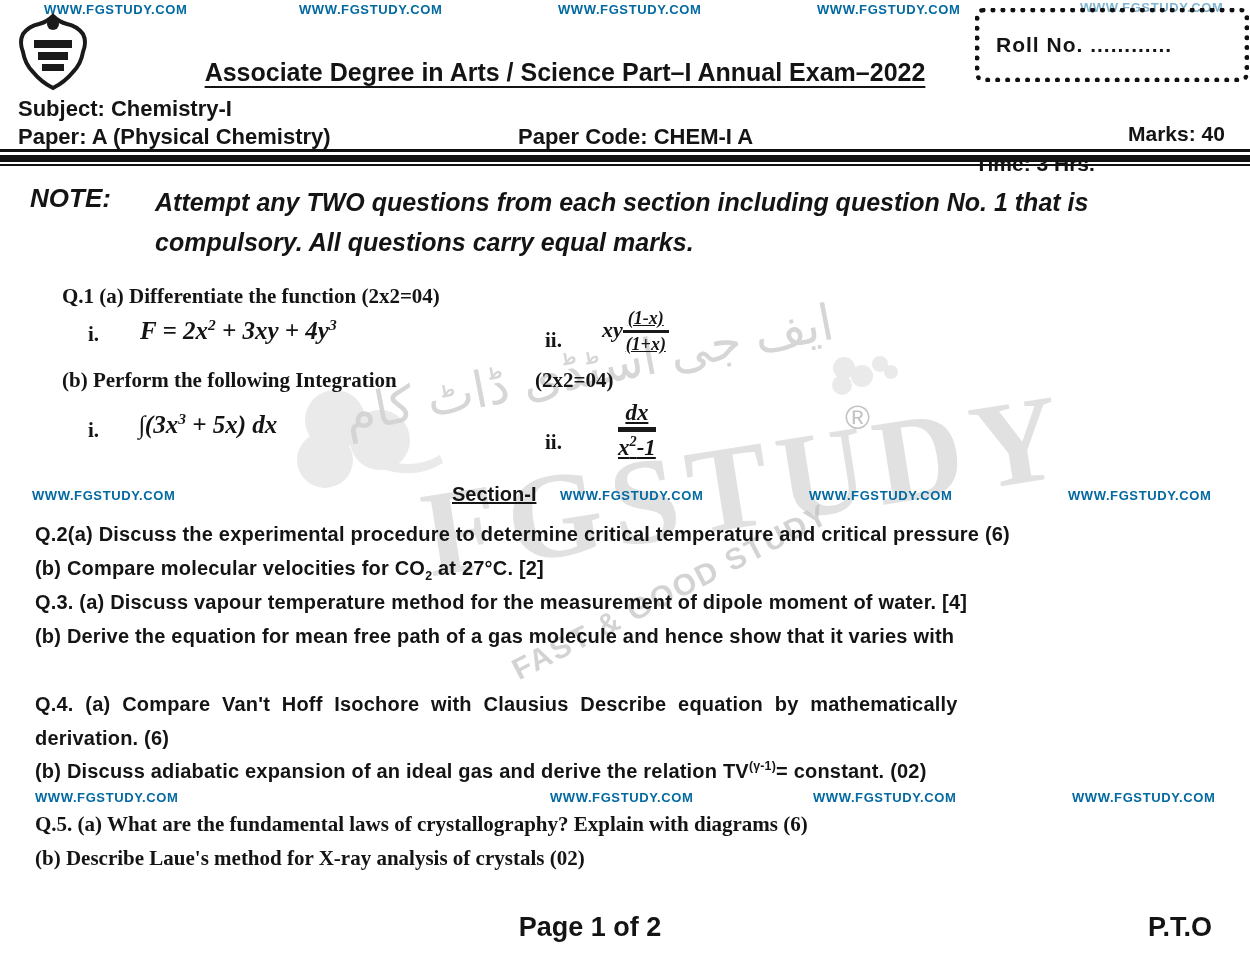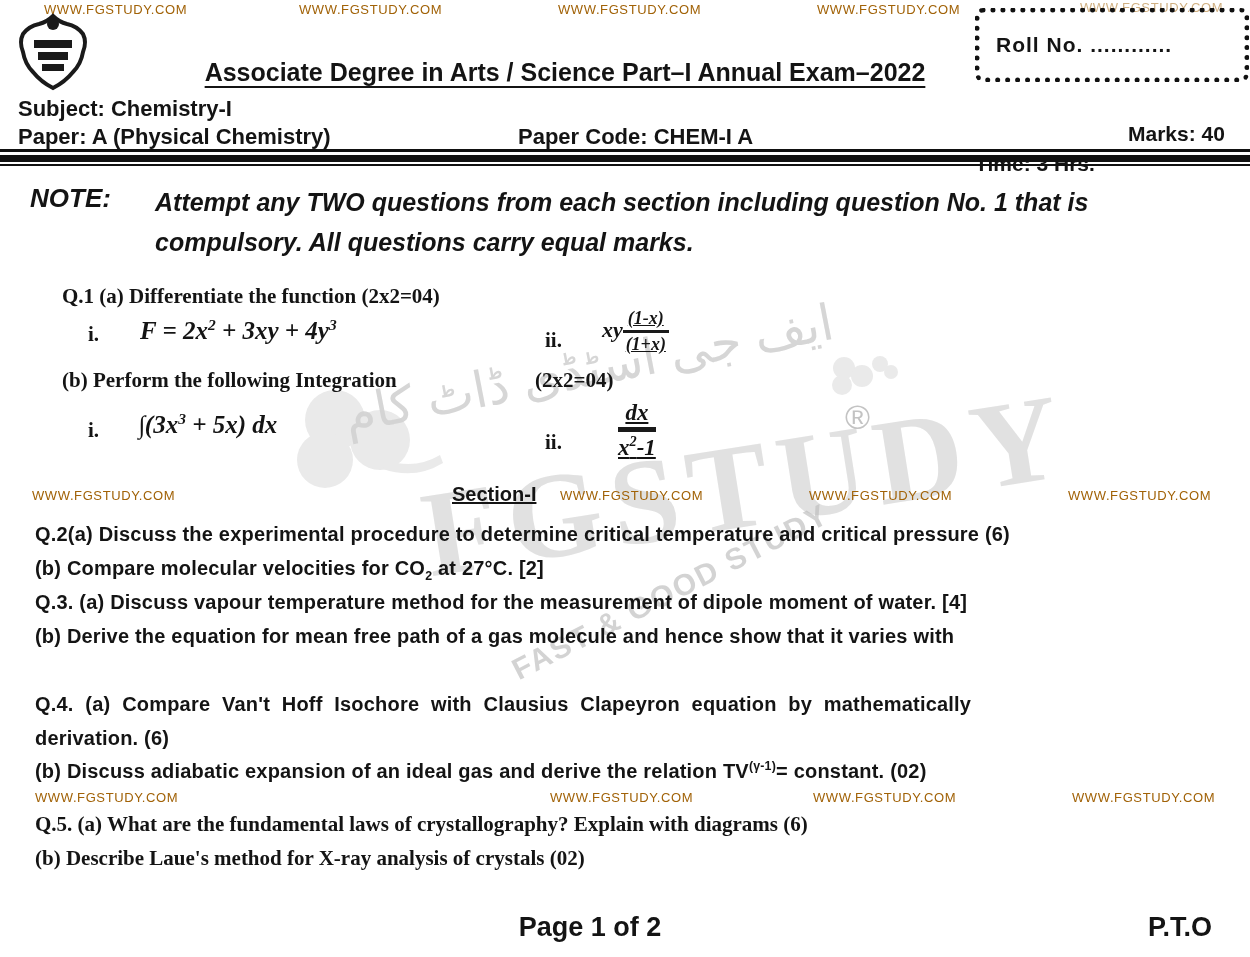"WWW.FGSTUDY.COM" .wm { color: #a16207 -> #0369a1; font-weight: 400 -> 700 }
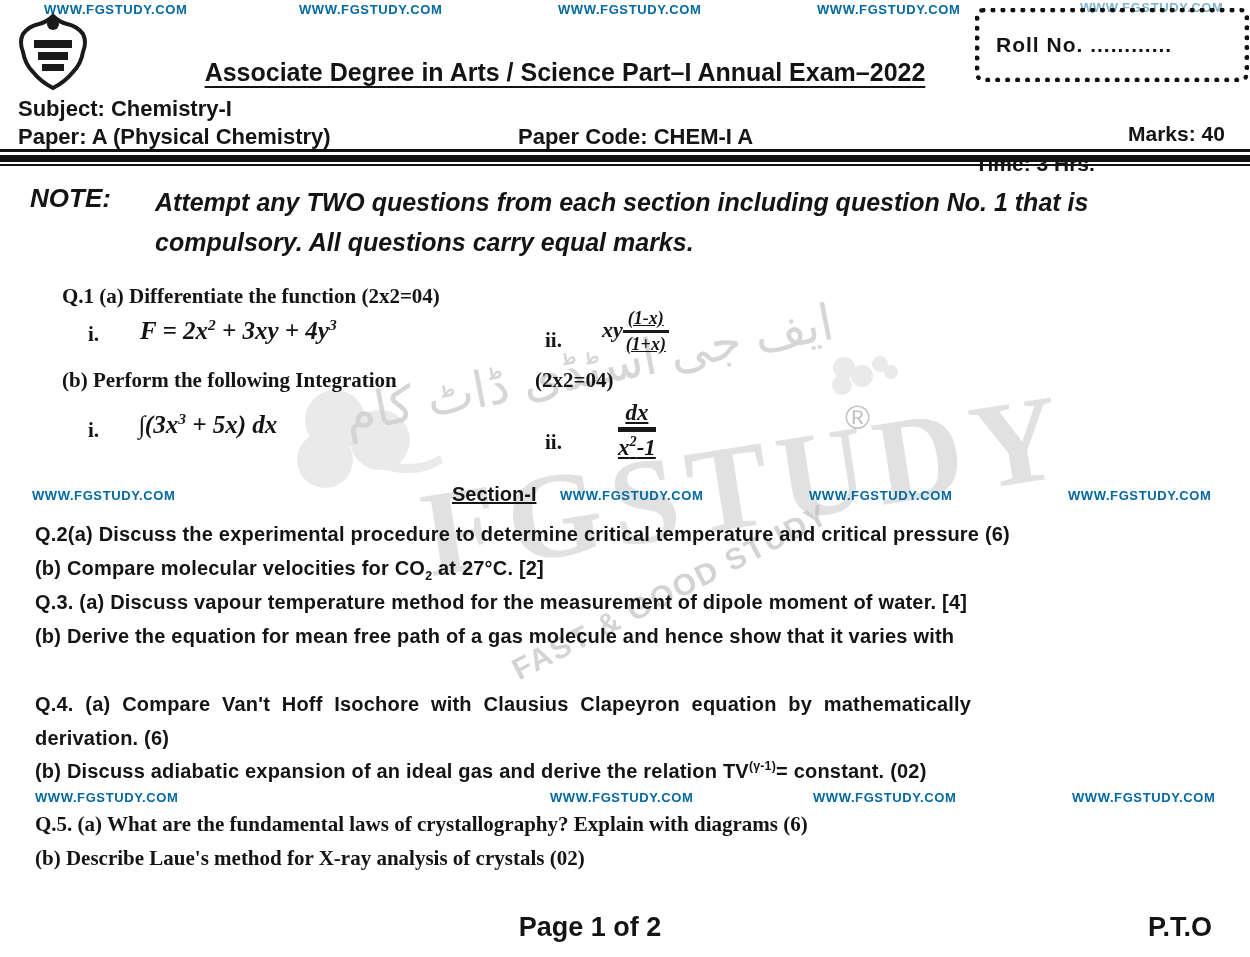"Q.4. (a) Compare Van't Hoff" div.abs { text: Clapeyron -> Describe }
